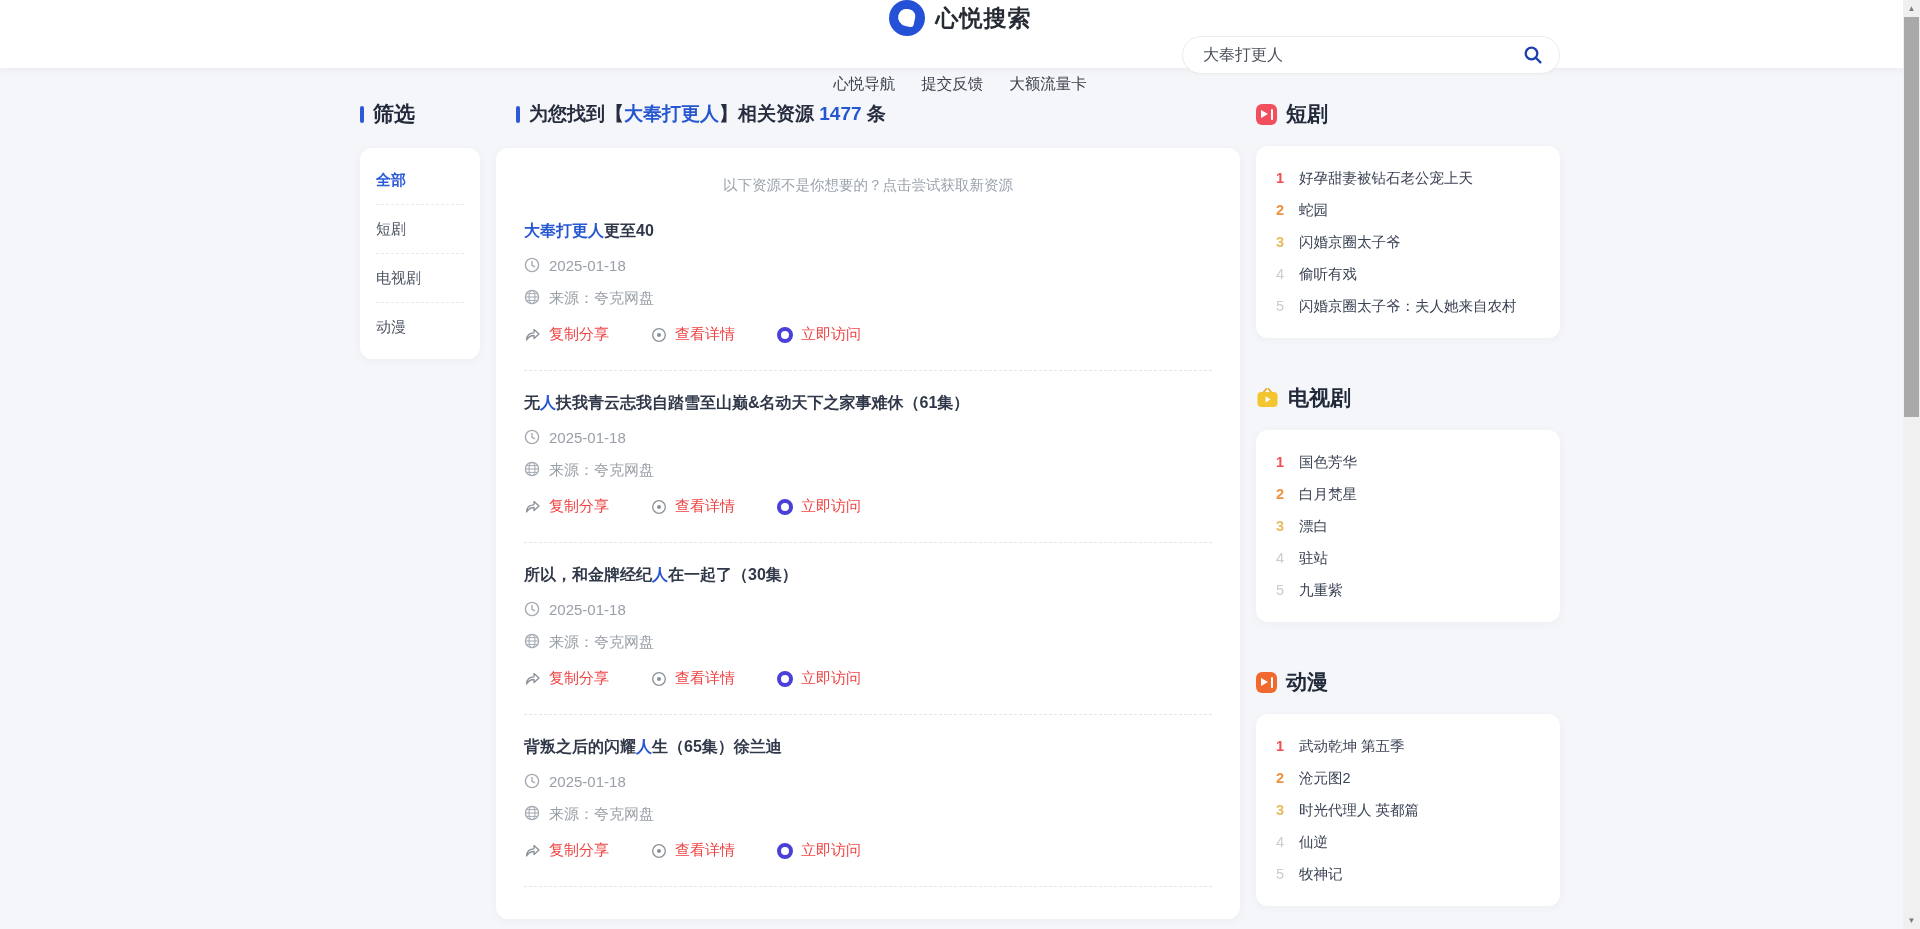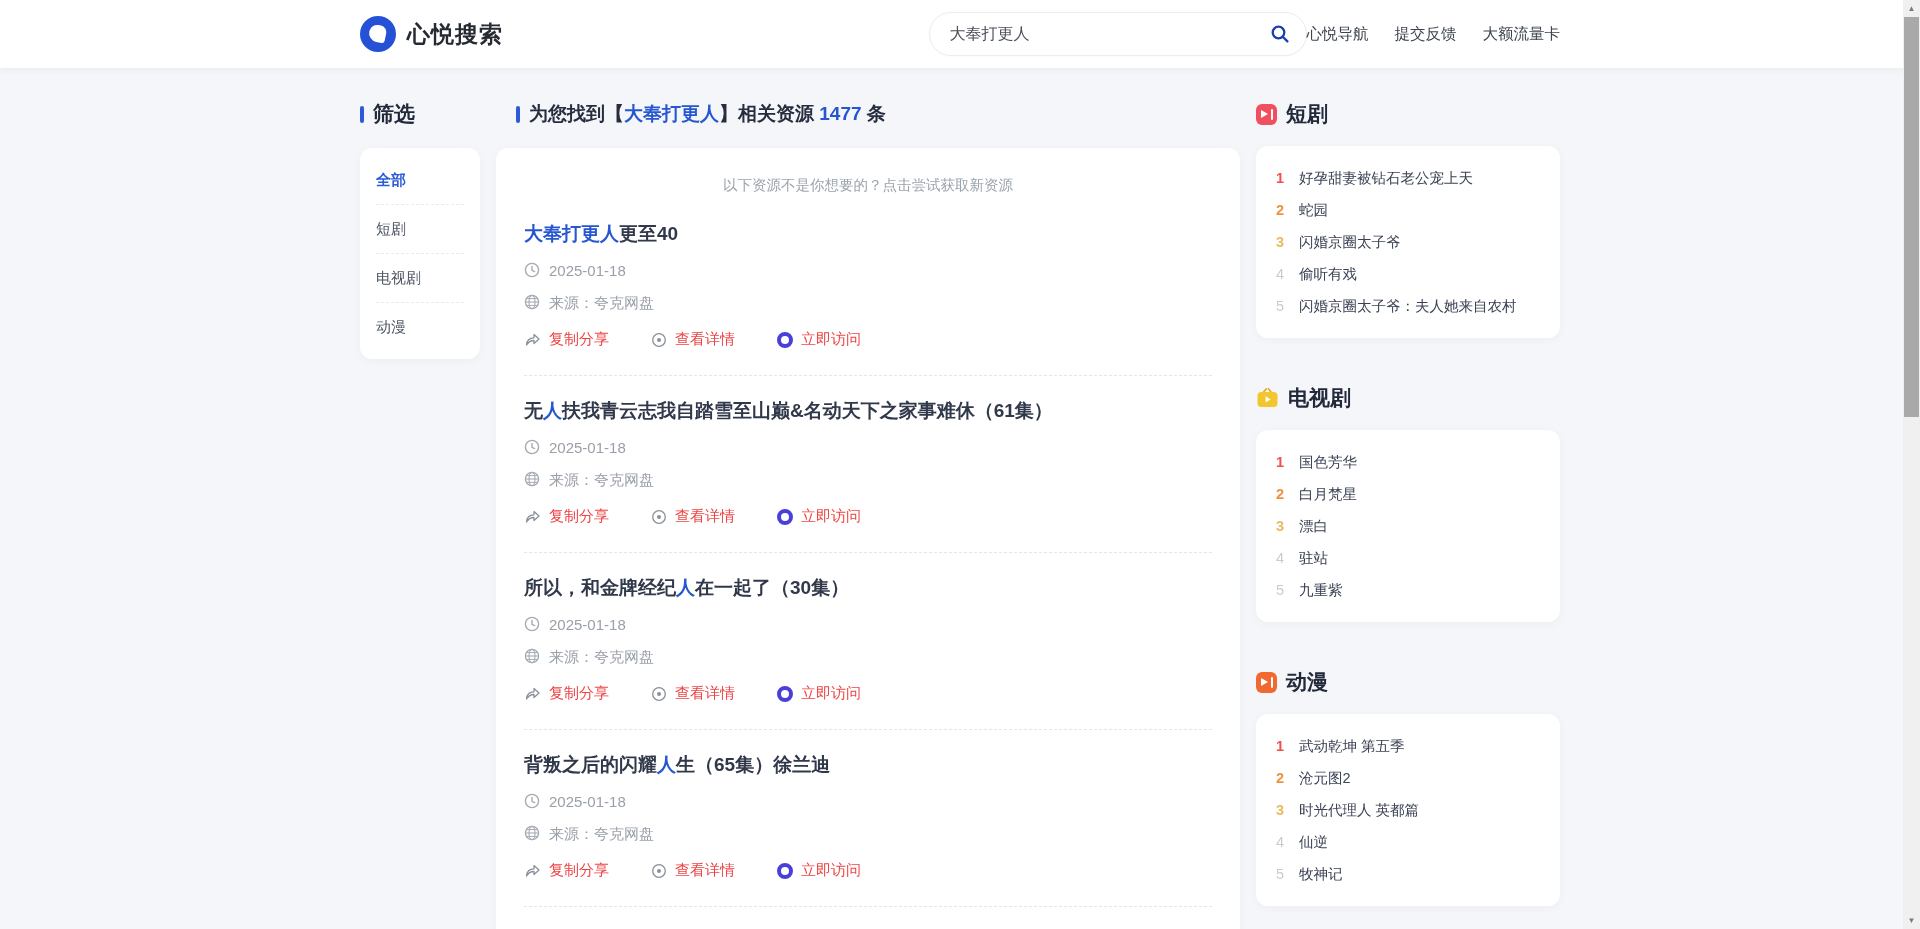"心悦搜索" .header-inner { flex-direction: none -> column }
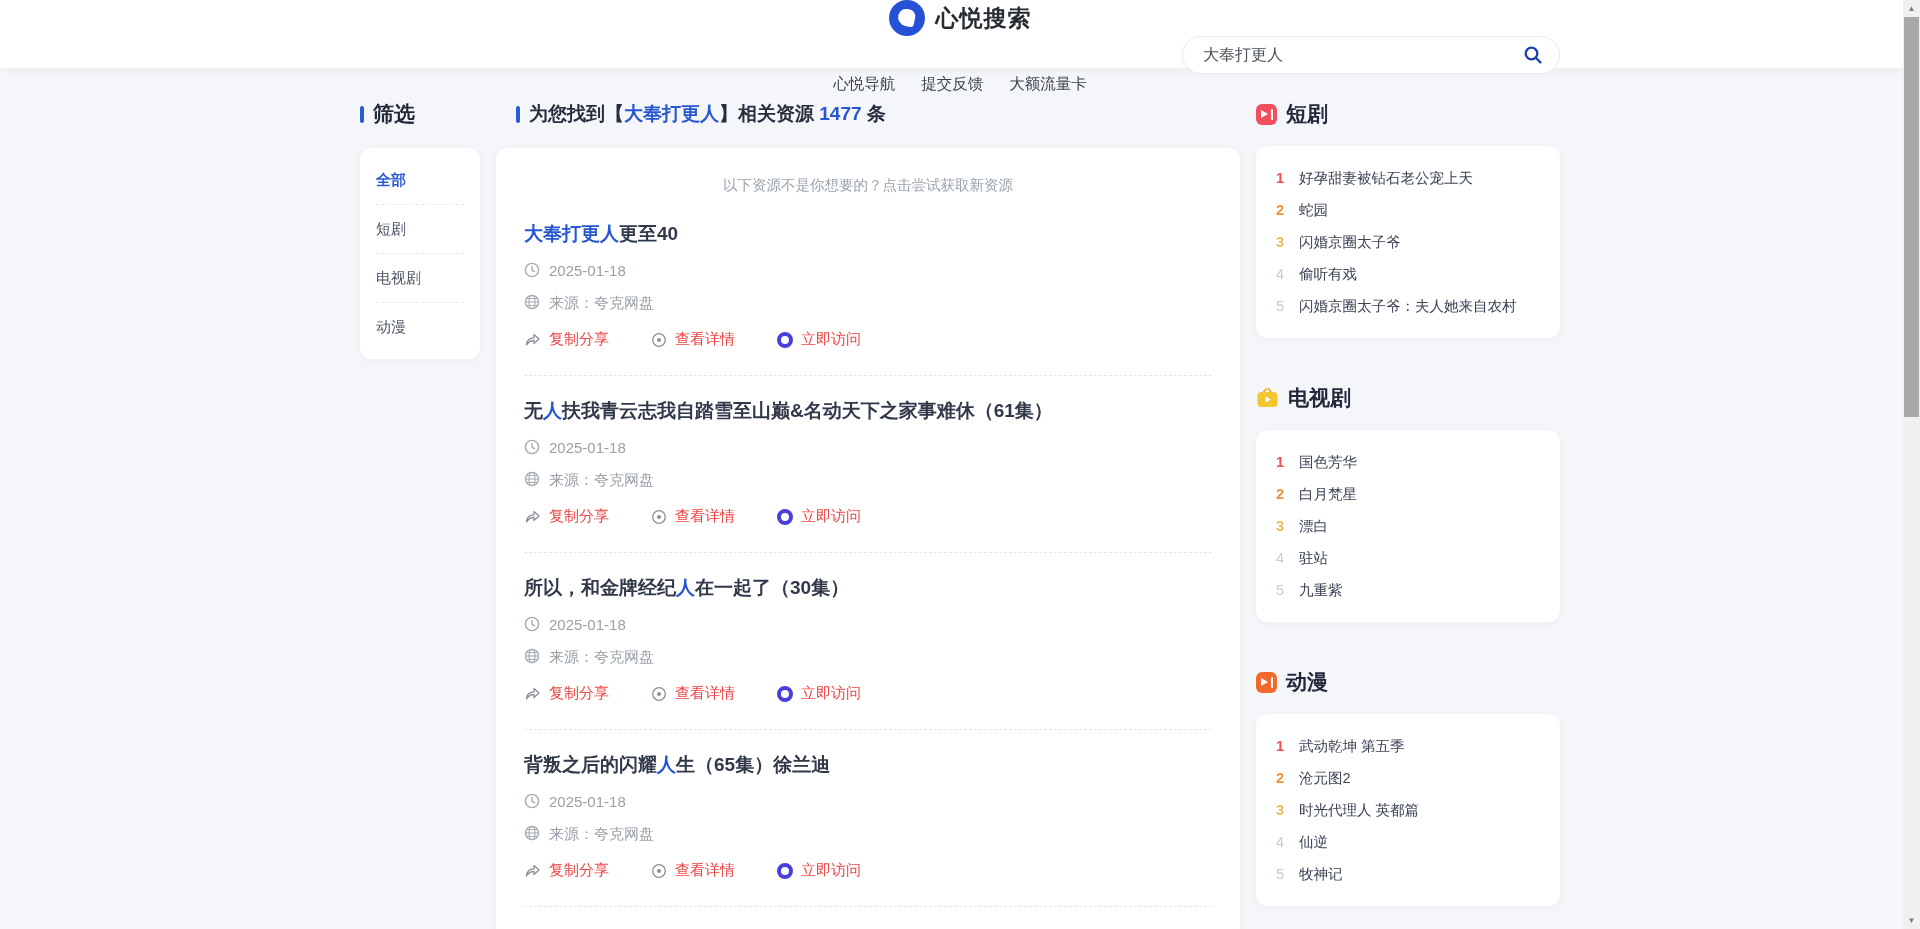"大奉打更人更至40" .r-title { font-size: 19px -> 16px }
